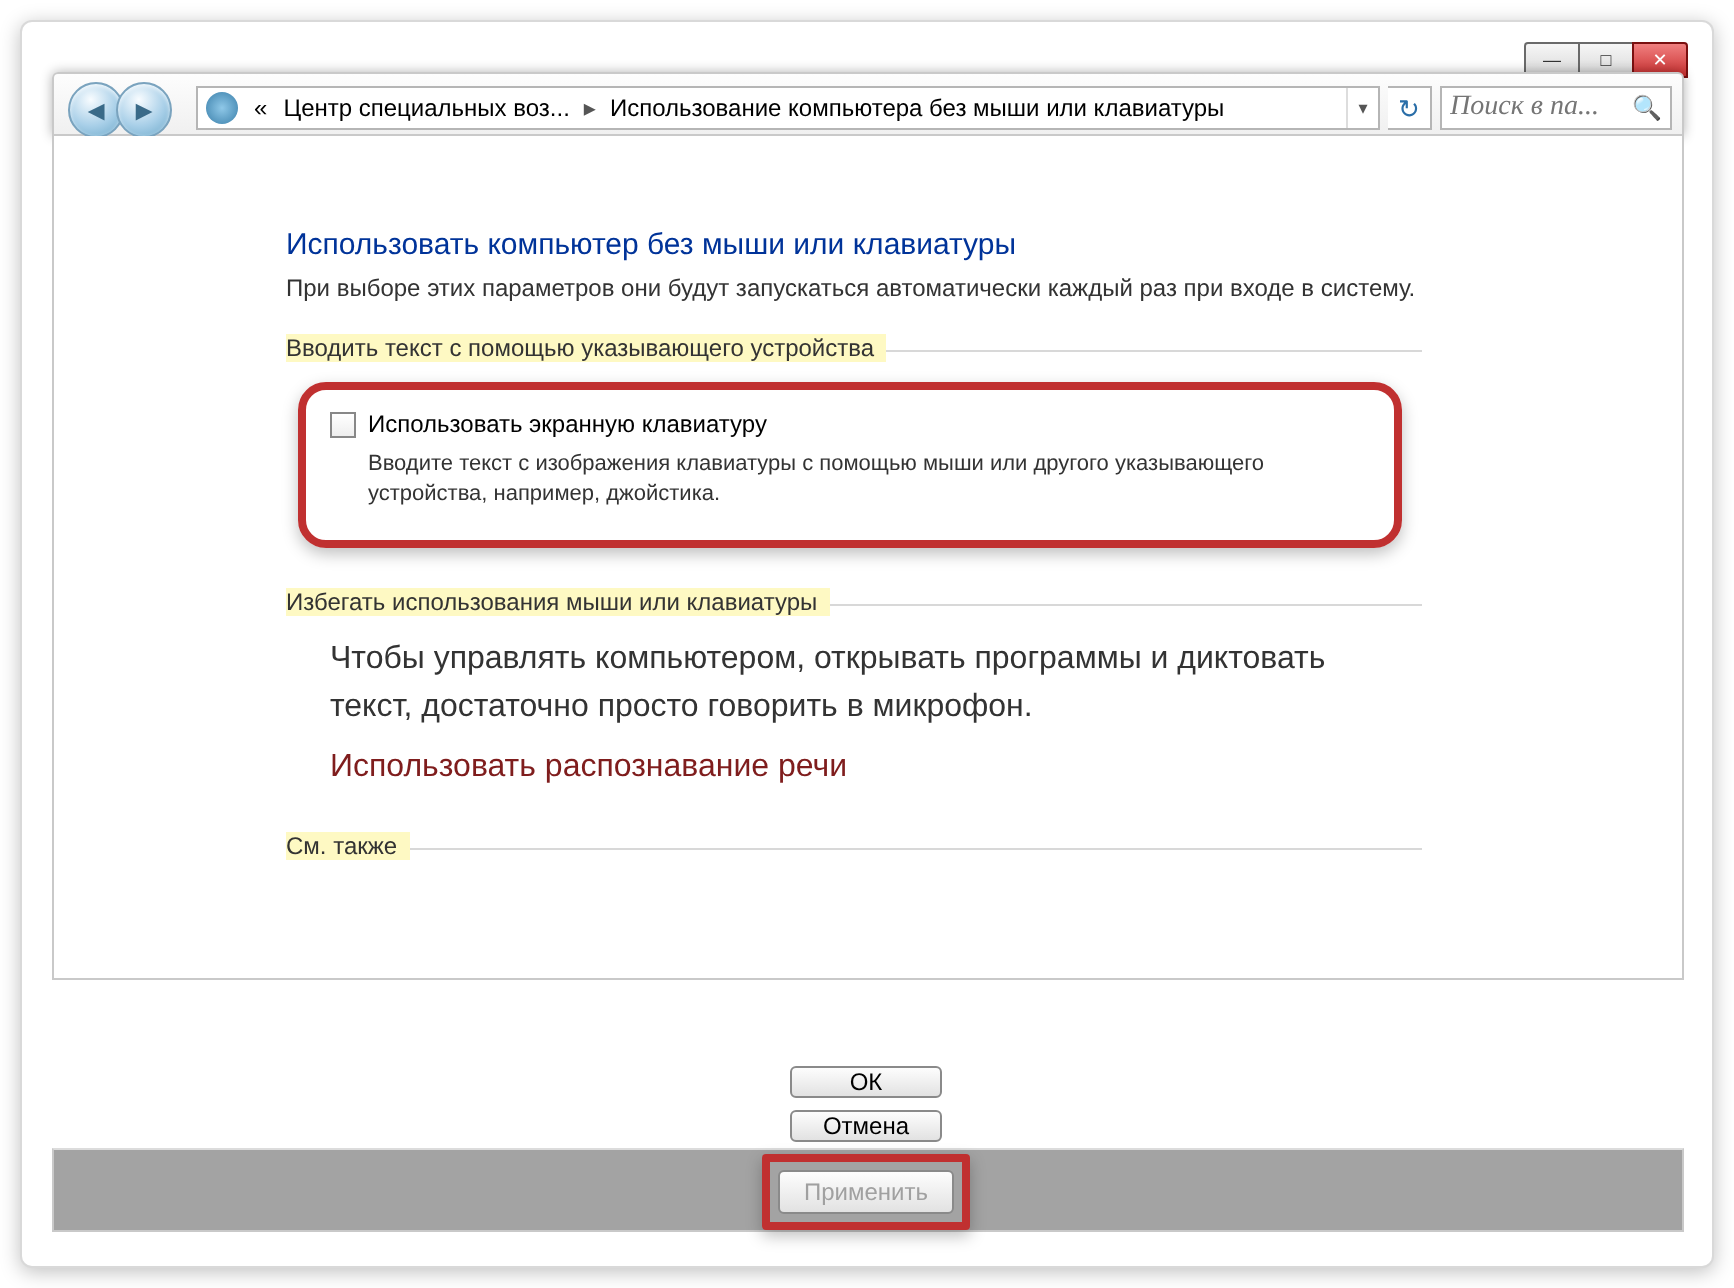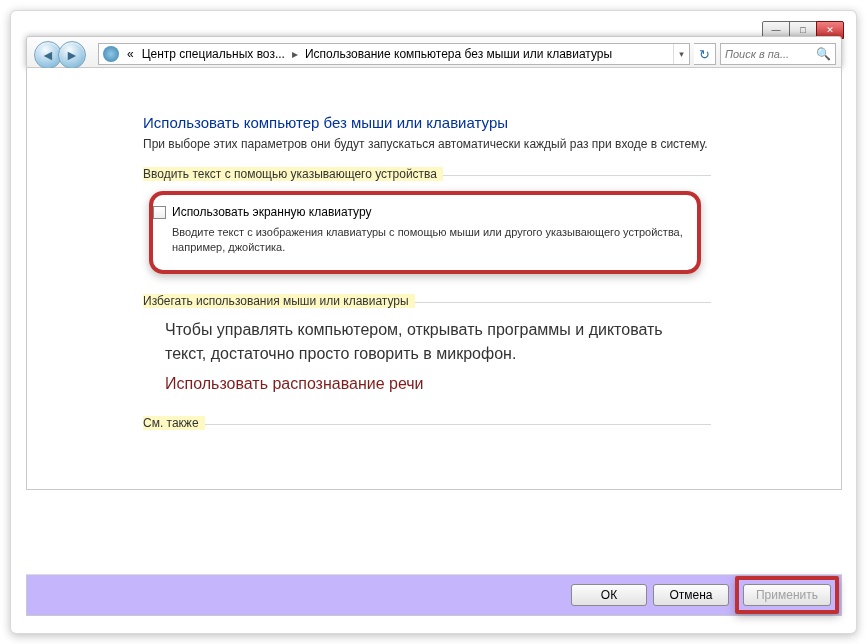"Поиск в па..." .search input { font-family: none -> Liberation Serif, serif; font-size: 11px -> 14px }
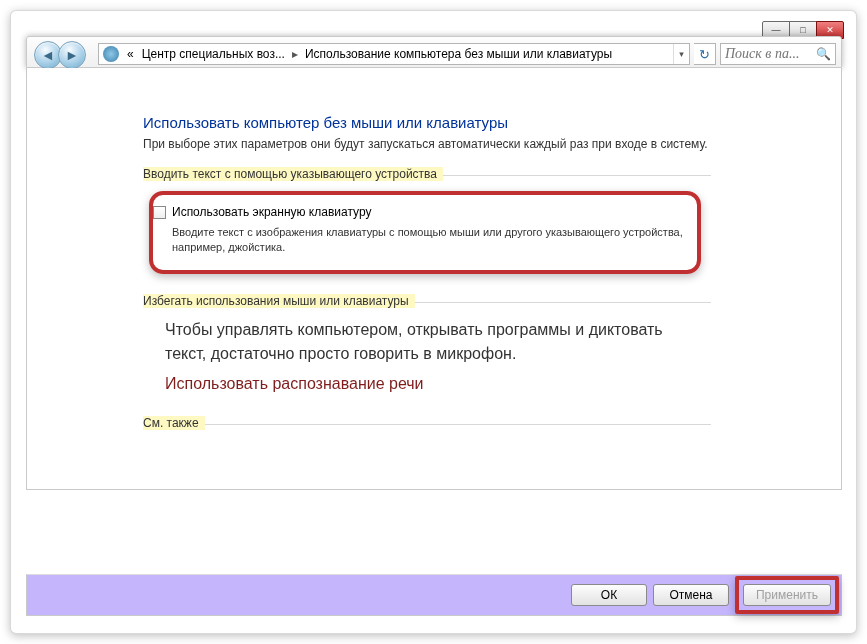"Использовать экранную клавиатуру" .highlight-box { padding: 10px 14px 14px 0 -> 10px 14px 14px 12px }
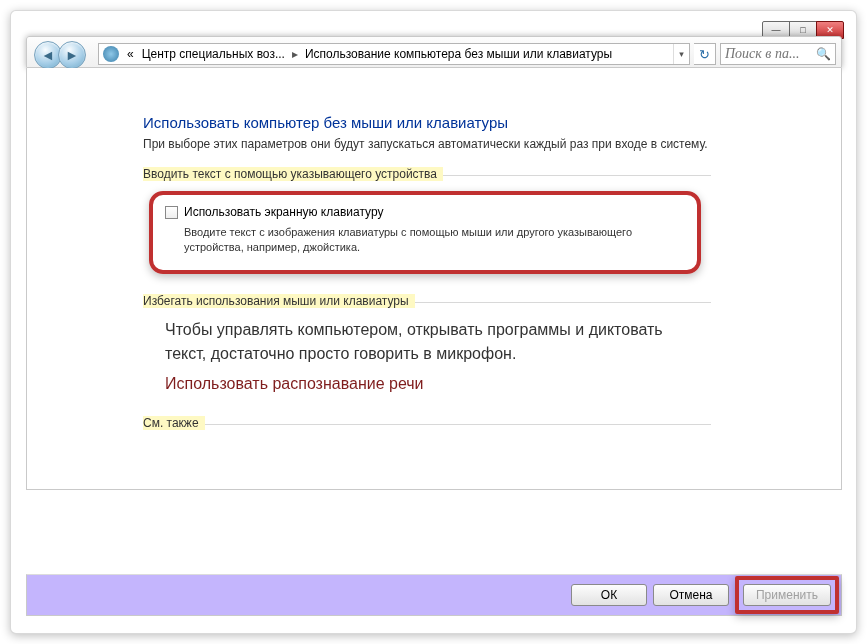"ОК" .button-bar { background: #c4b5fd -> #a3a3a3; flex-direction: none -> column }
